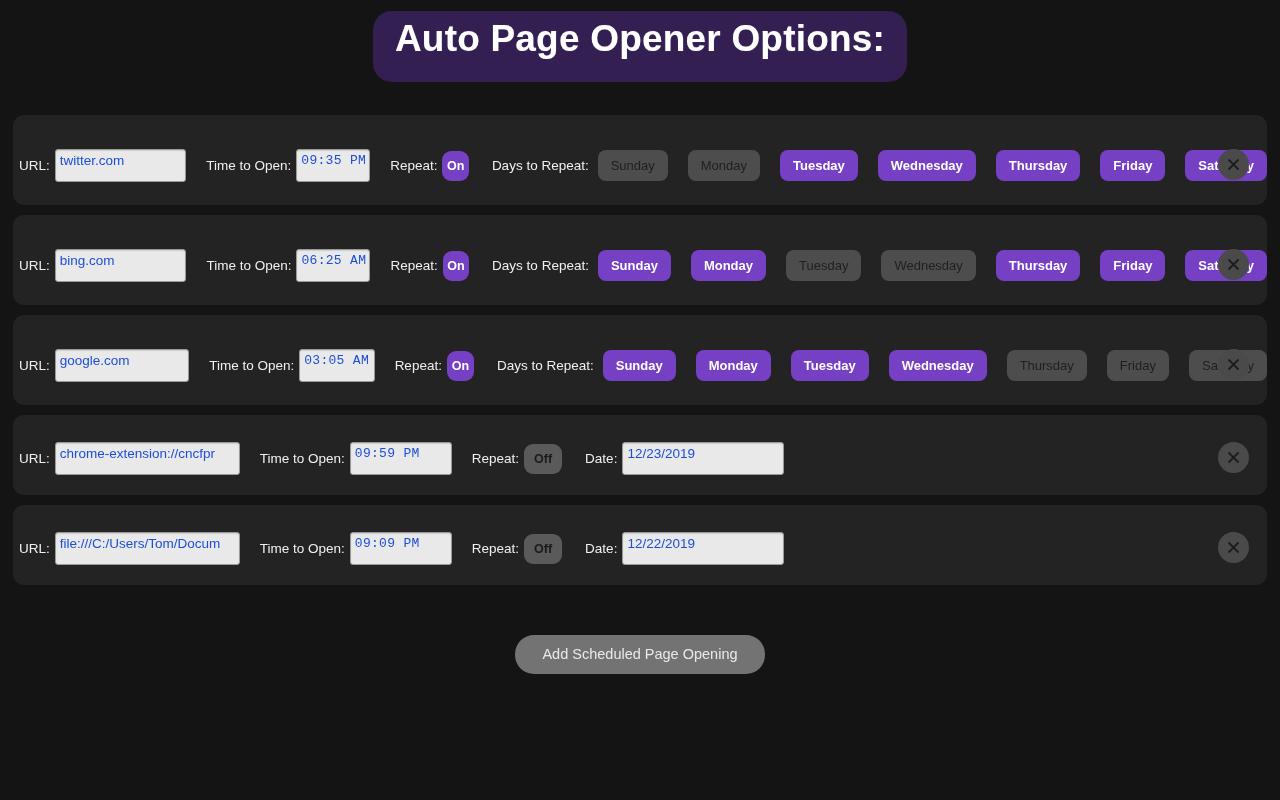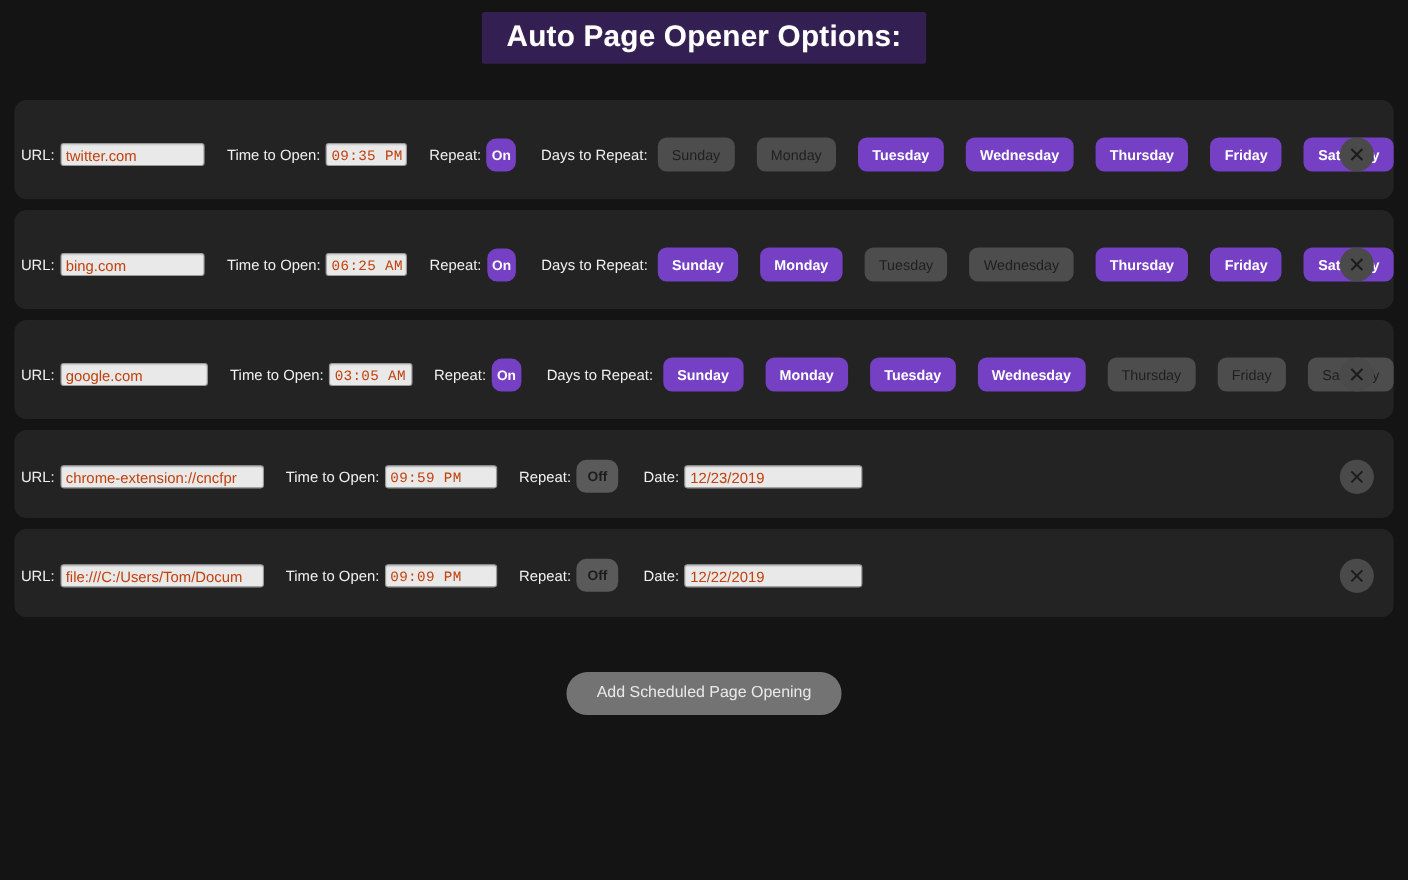"Auto Page Opener Options:" .title-pill { border-radius: 2px -> 19px; font-size: 27px -> 37px; padding: 9px 22px 11px 22px -> 9px 22px 25px 22px }
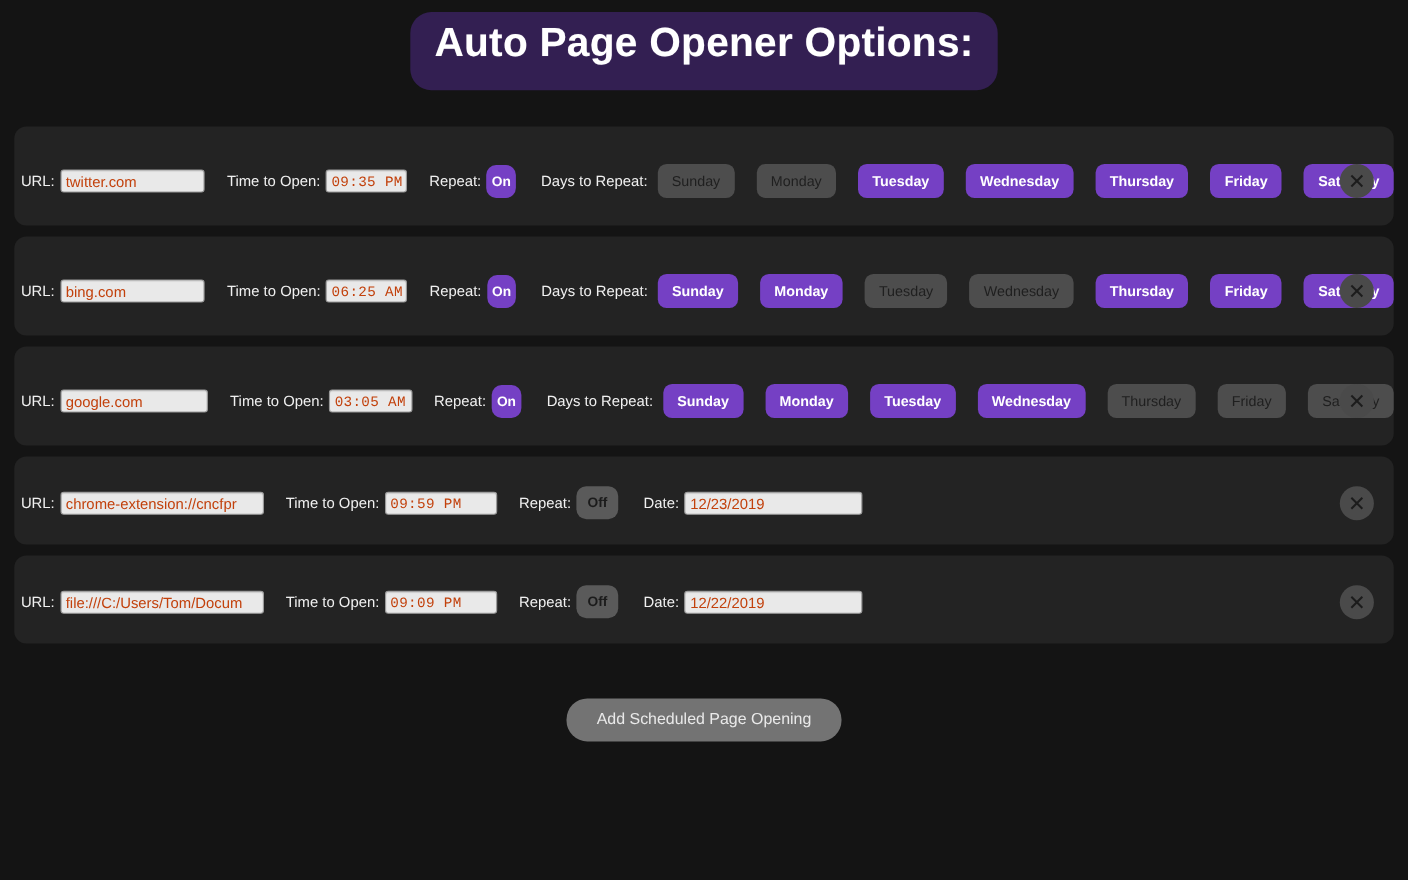"twitter.com" .tinput { color: #c2410c -> #1d4ed8; height: 21px -> 33px }
